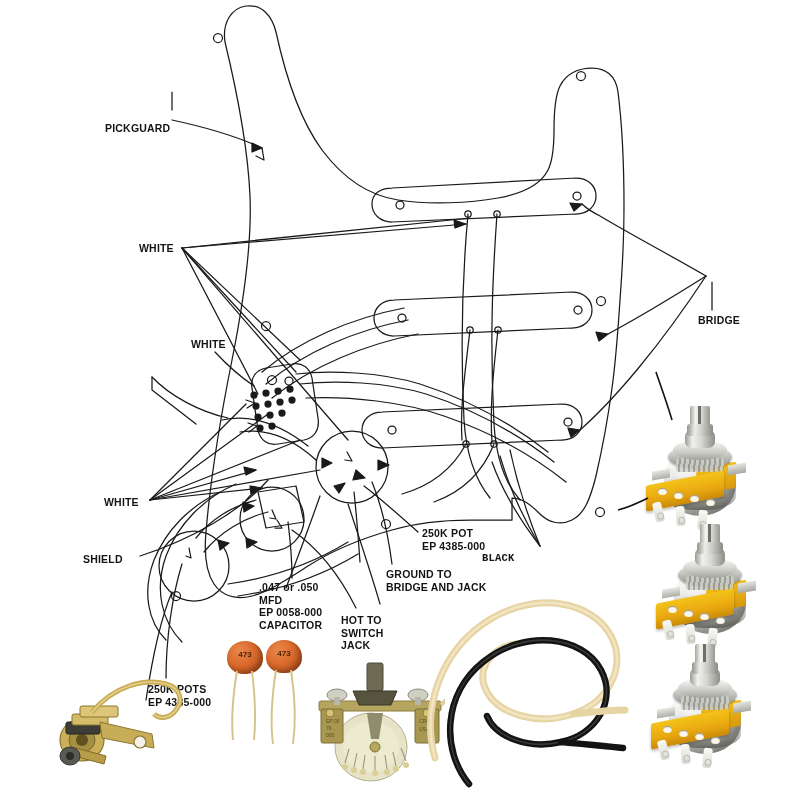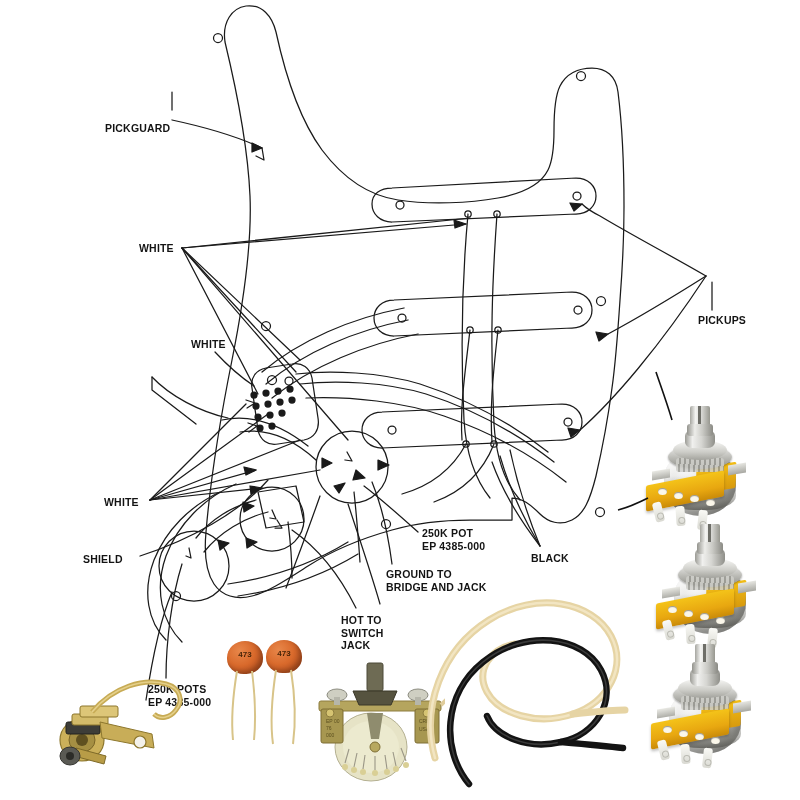"PICKUPS" div.lbl { text: PICKUPS -> BRIDGE }
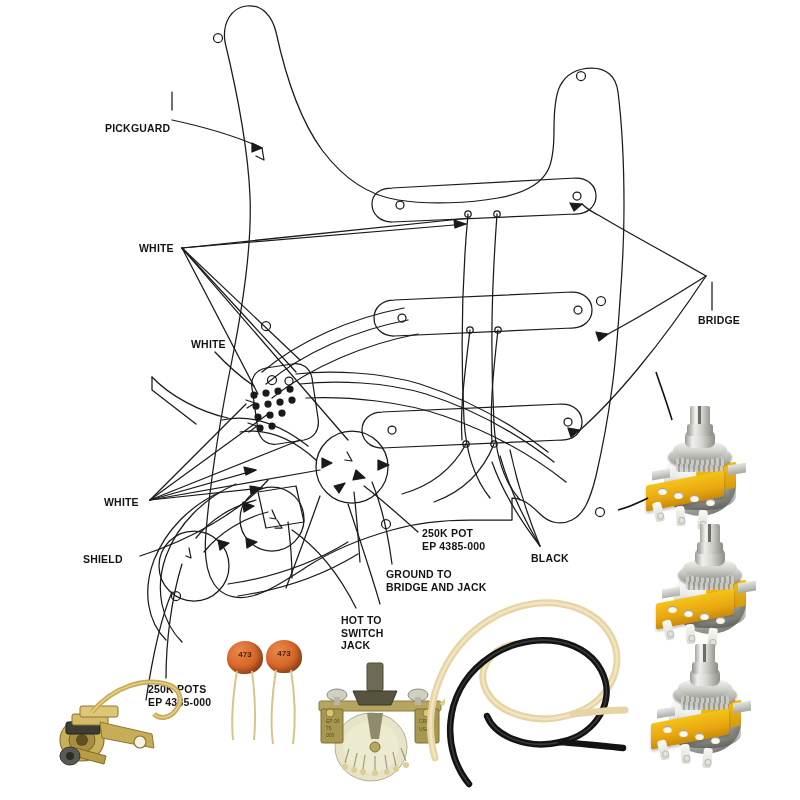"BLACK" div.lbl { font-family: none -> Liberation Mono, monospace; left: 531px -> 482px }
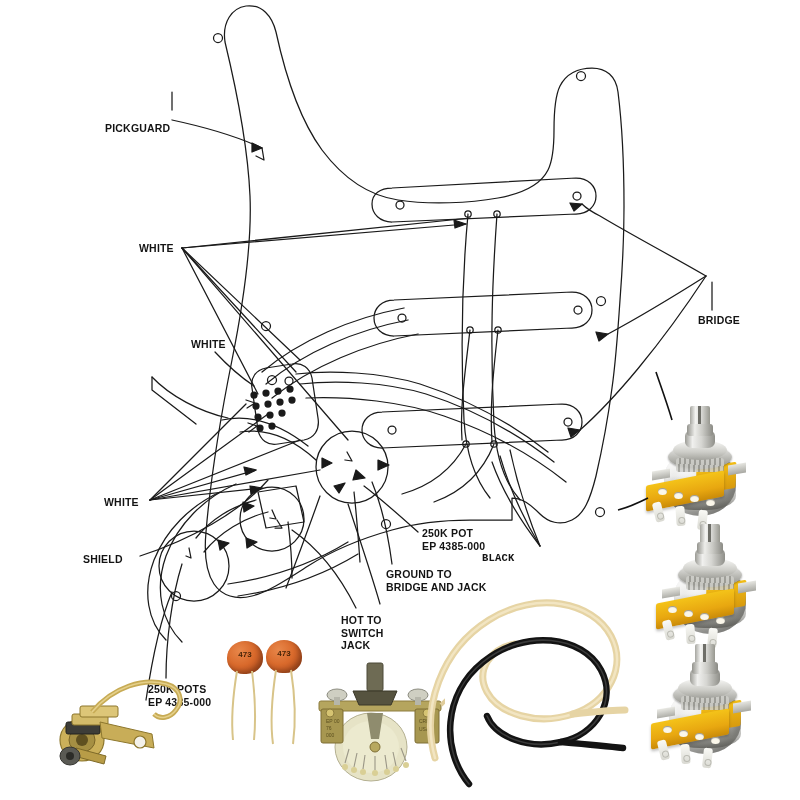".047 or .050" div.lbl { html: none -> <div>.047 or .050 MFD EP 0058-000 CAPACITOR</div> }
